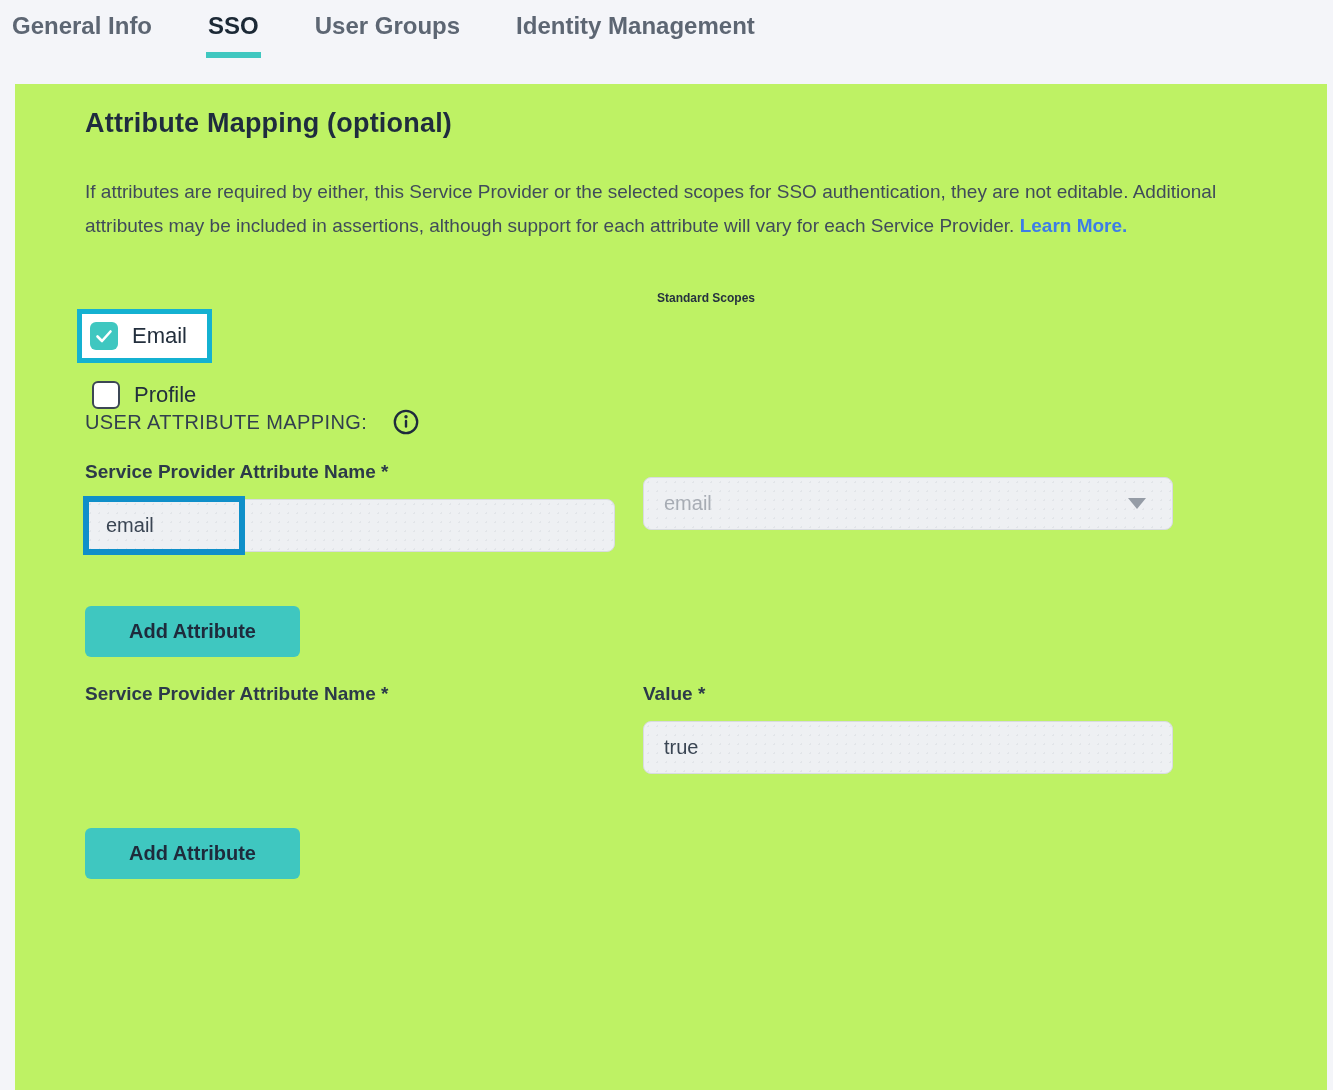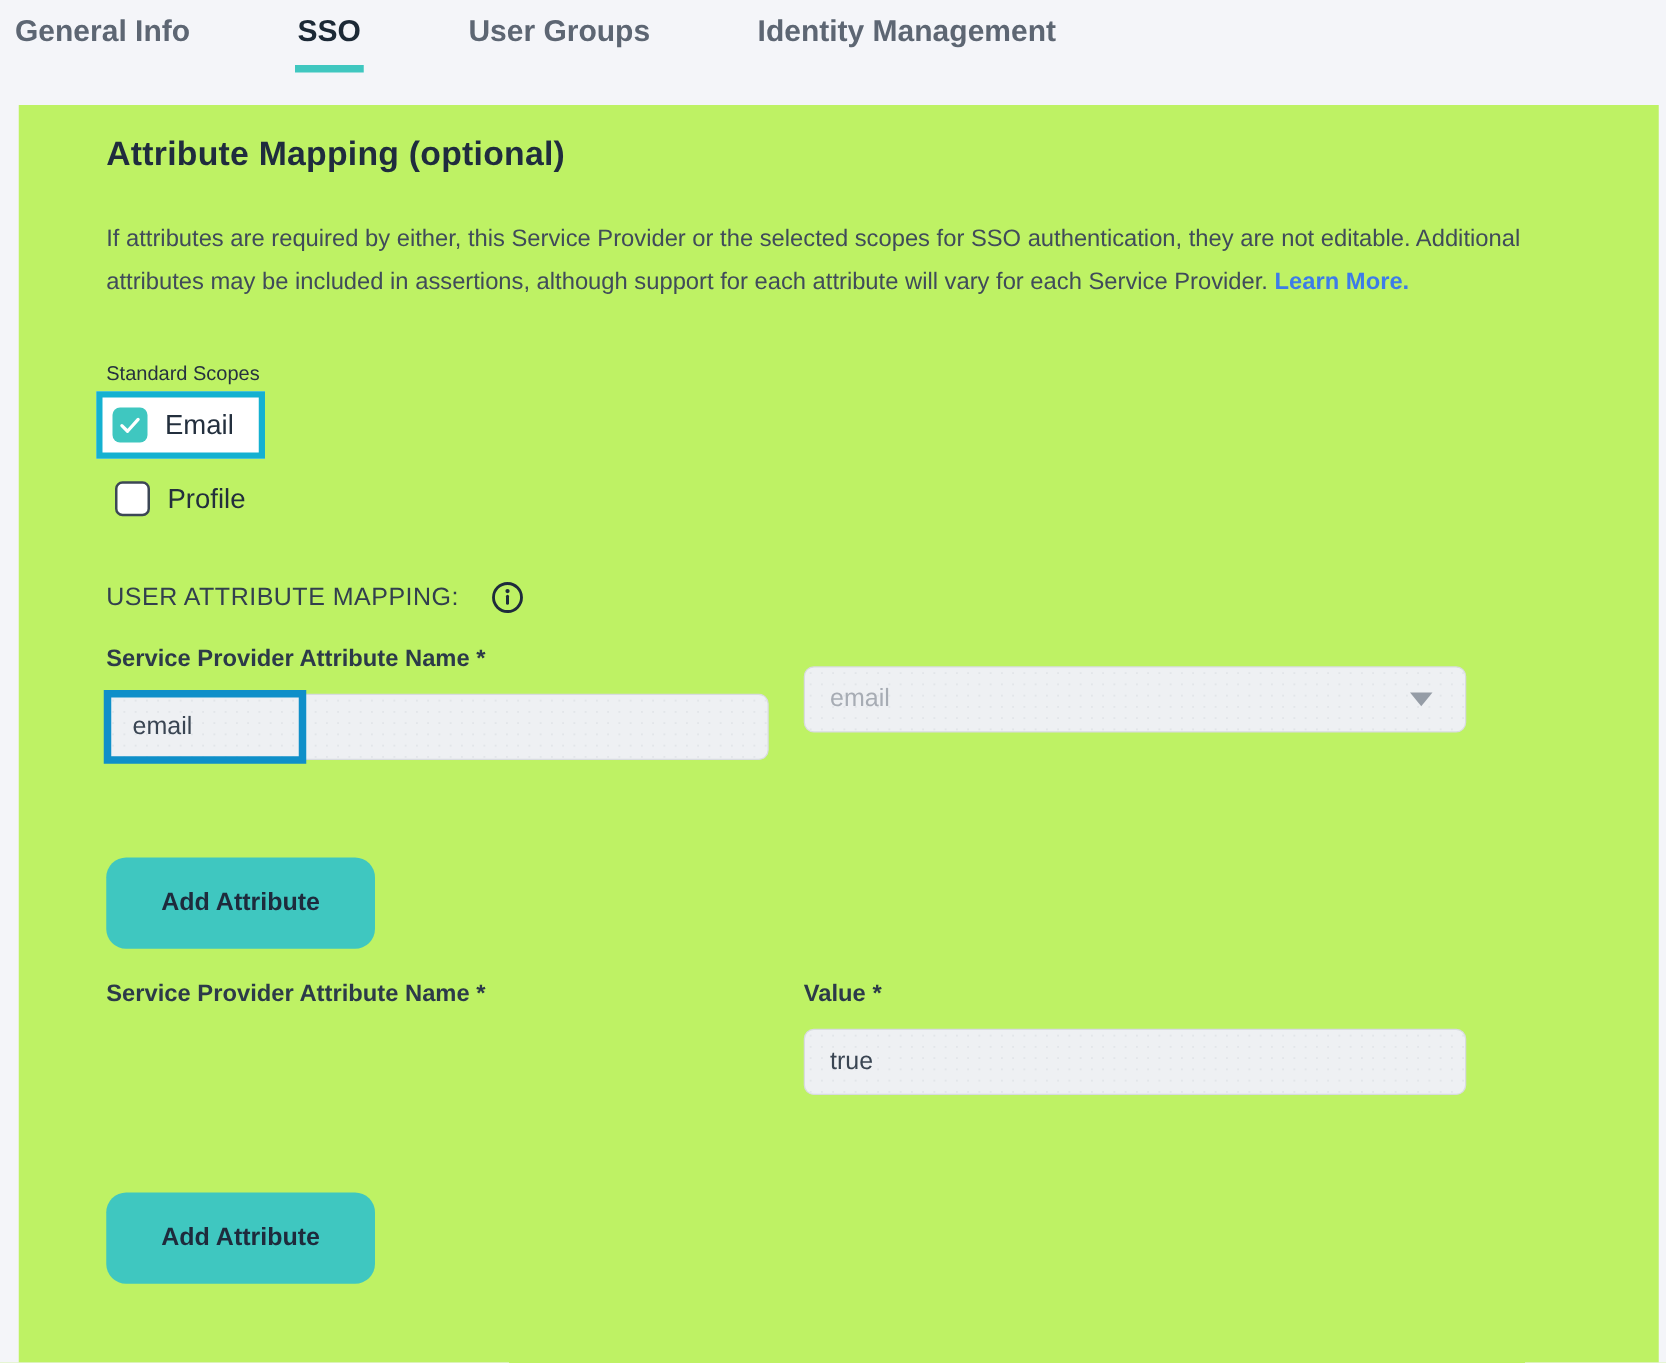"General Info" .tabbar { gap: 82px -> 52px }
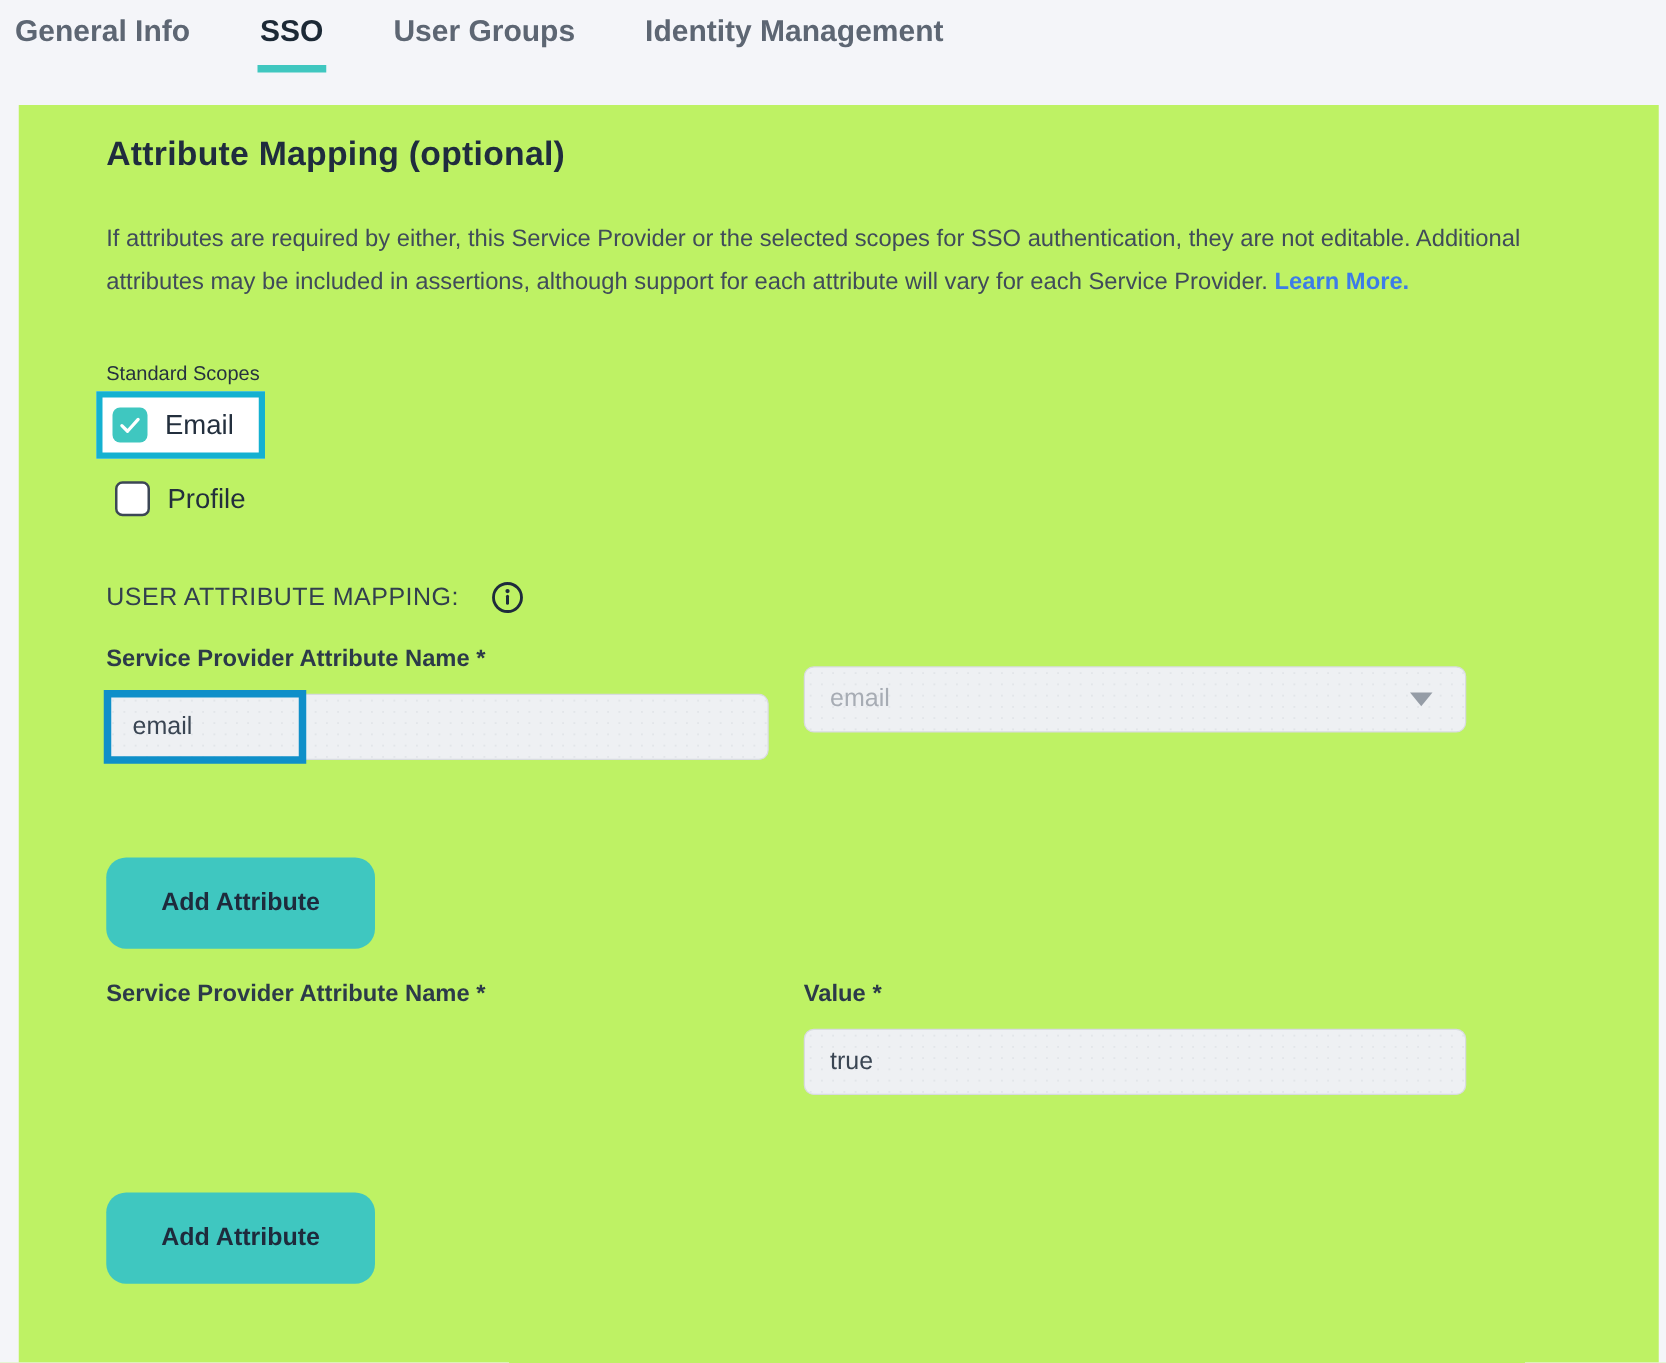"Standard Scopes" .scopes-label { font-size: 16px -> 12px; font-weight: 400 -> 700; text-align: none -> center }
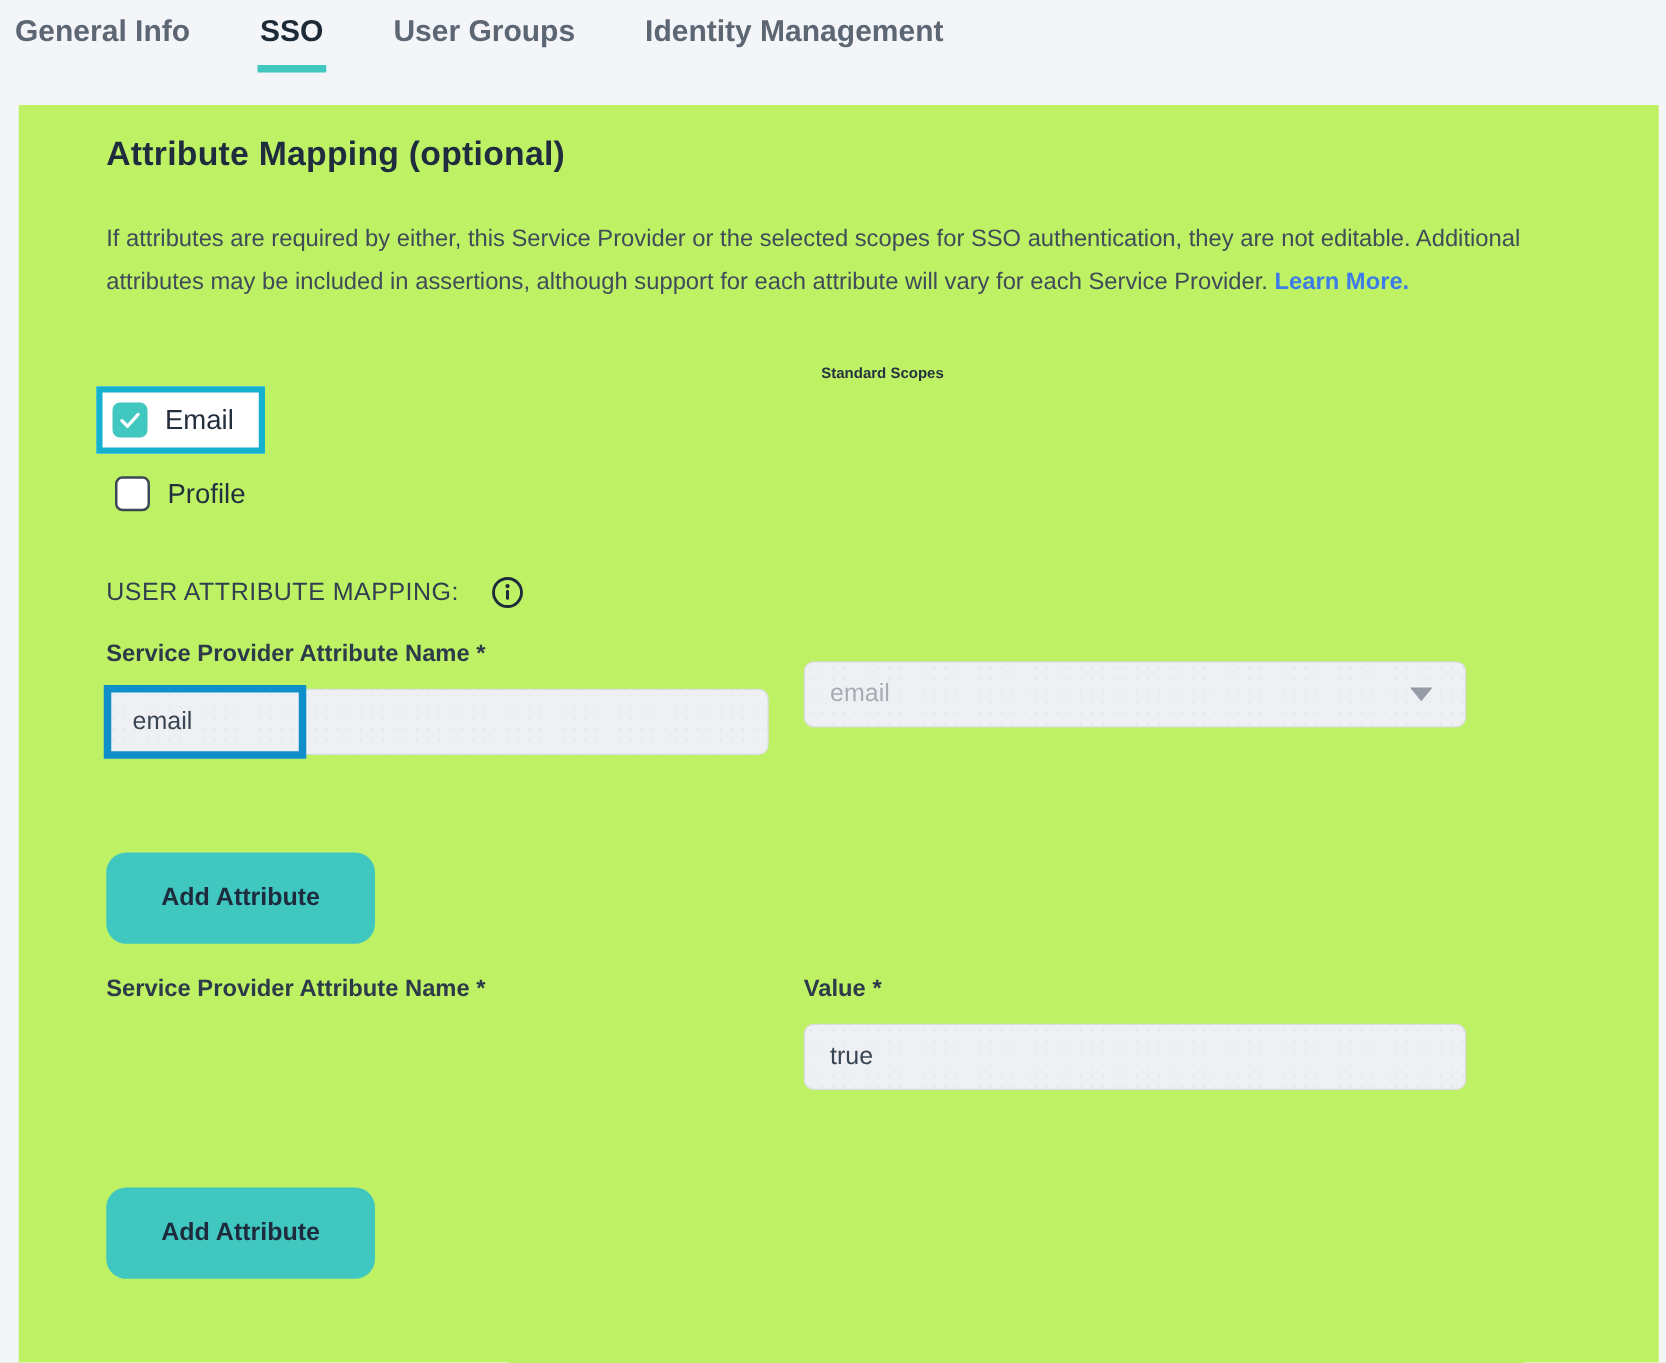"USER ATTRIBUTE MAPPING:" .section-heading.uam { margin-top: 52px -> none }
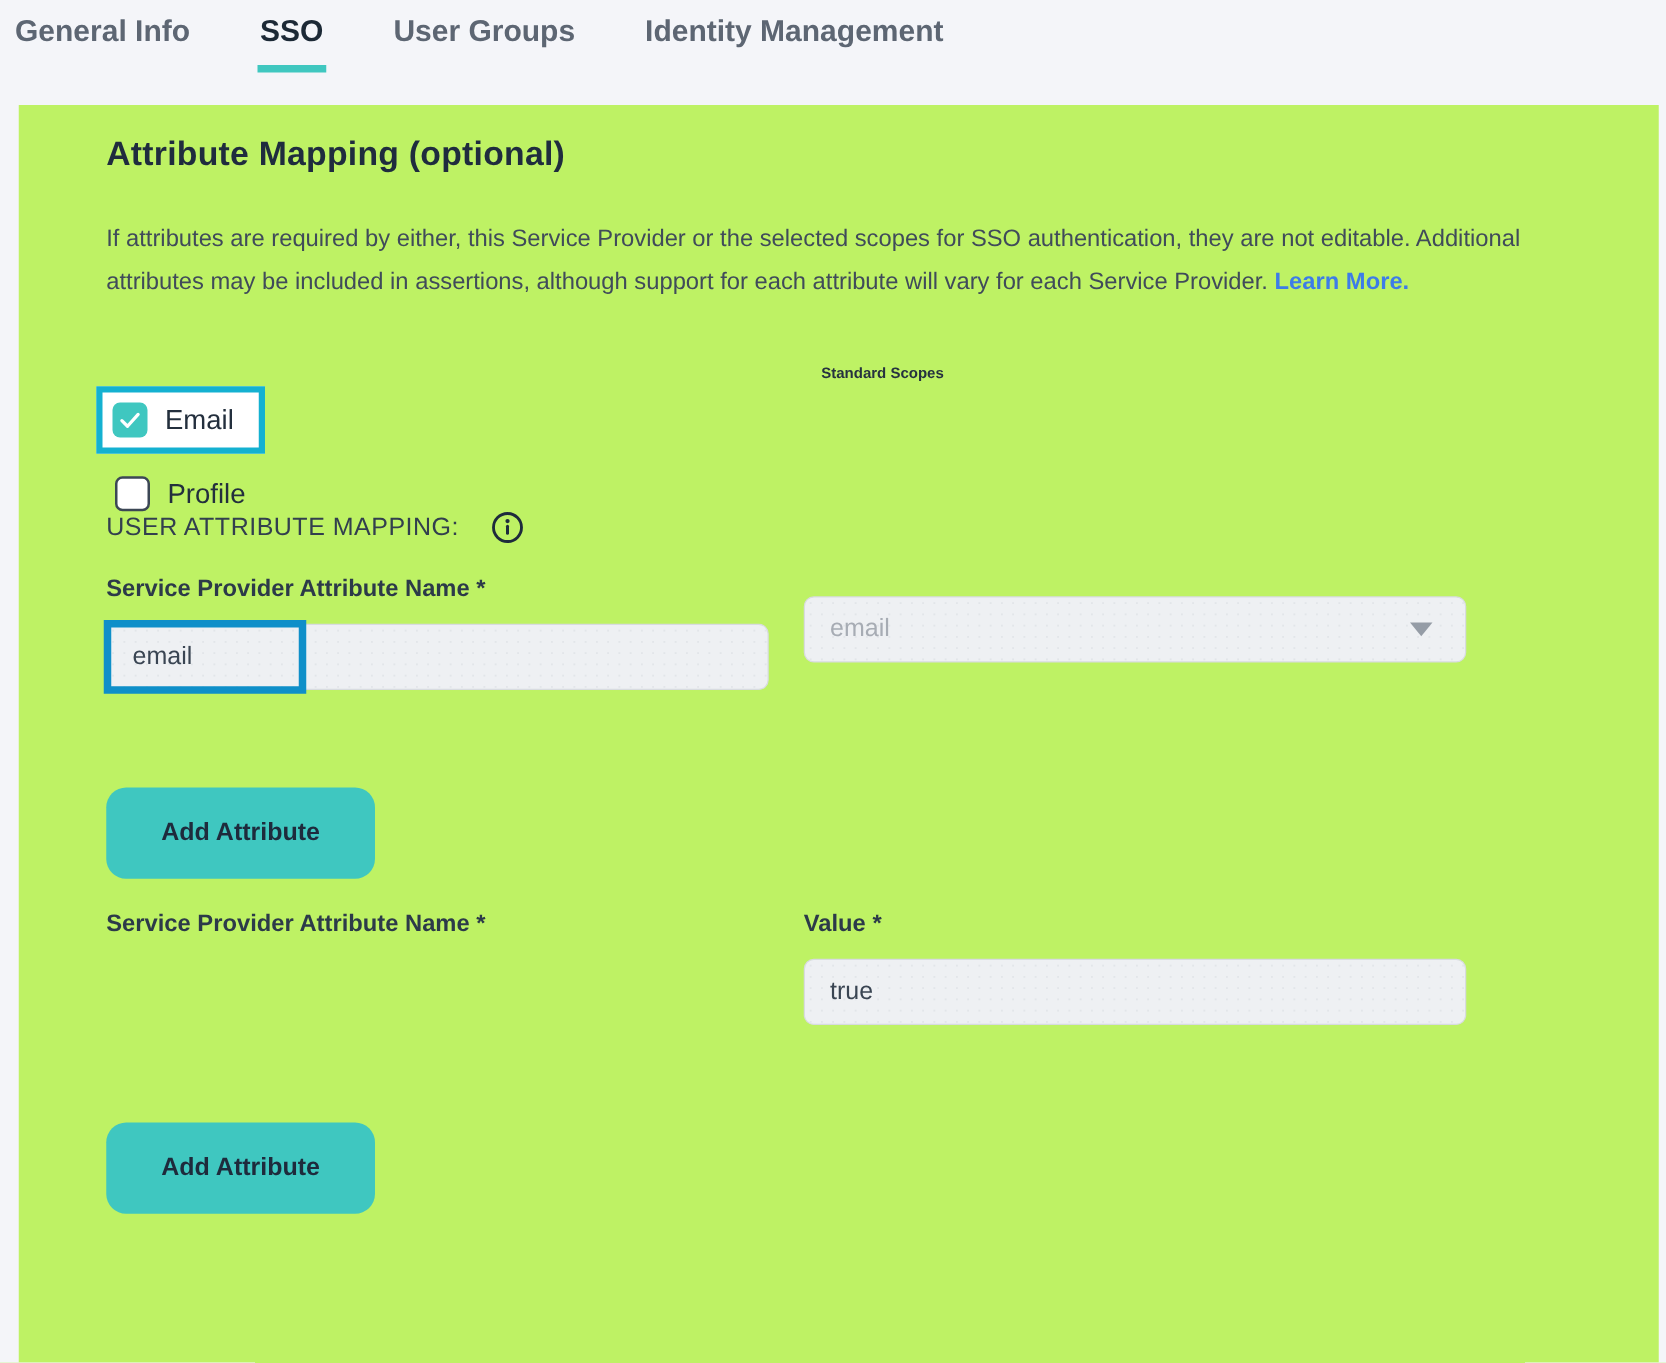"Add Attribute" .add-btn { border-radius: 16px -> 6px; height: 73px -> 51px; margin-top: 78px -> 54px }
